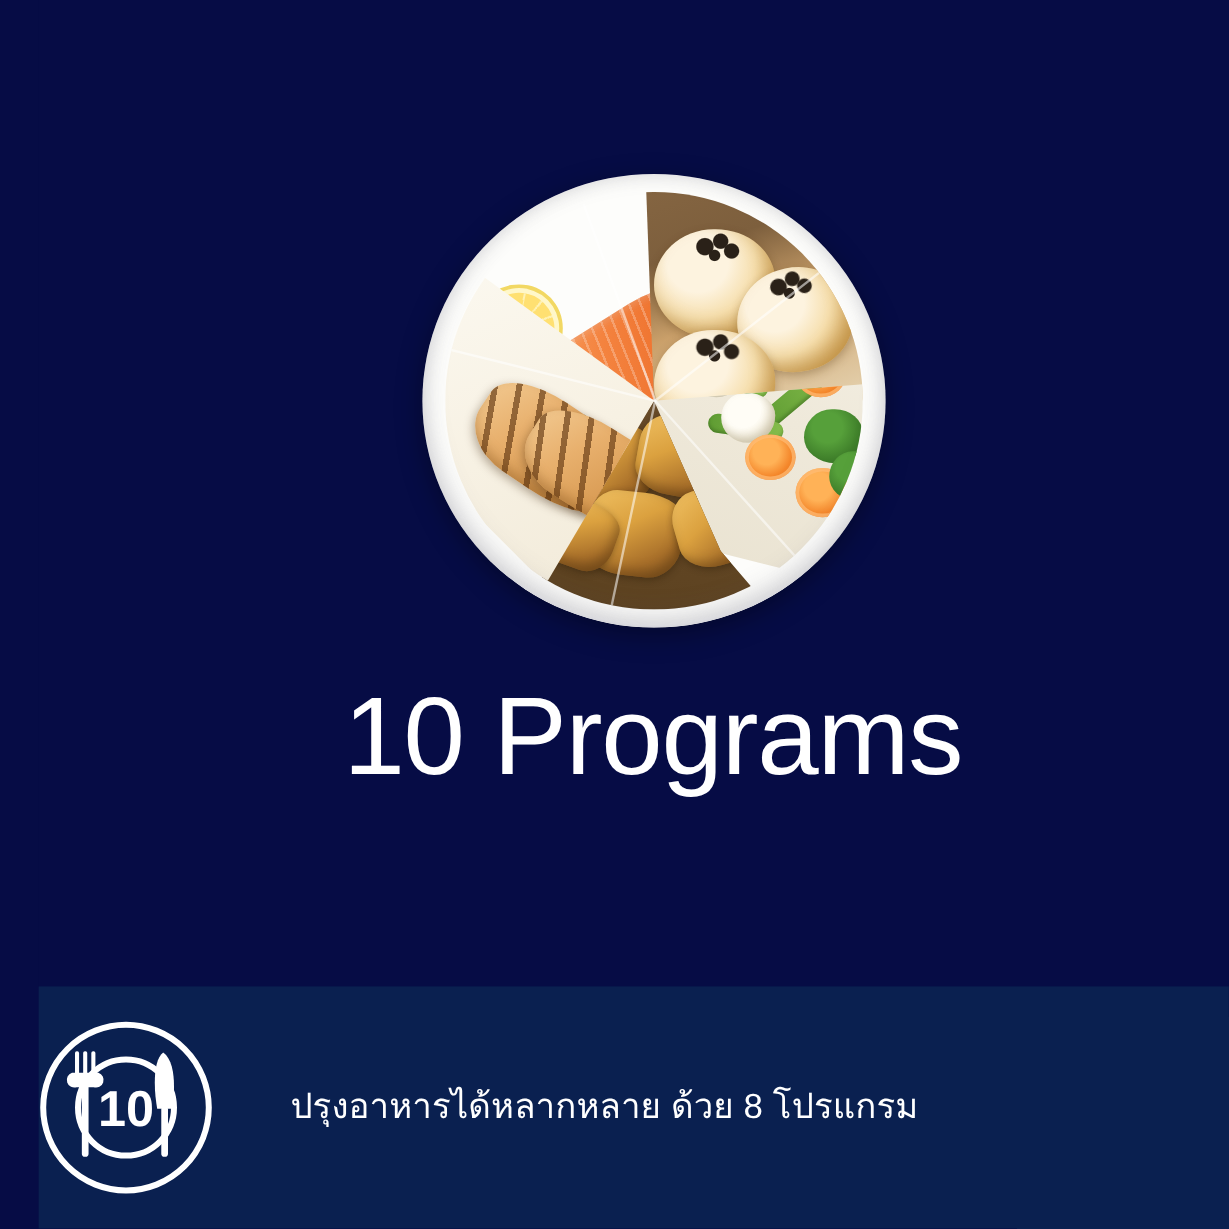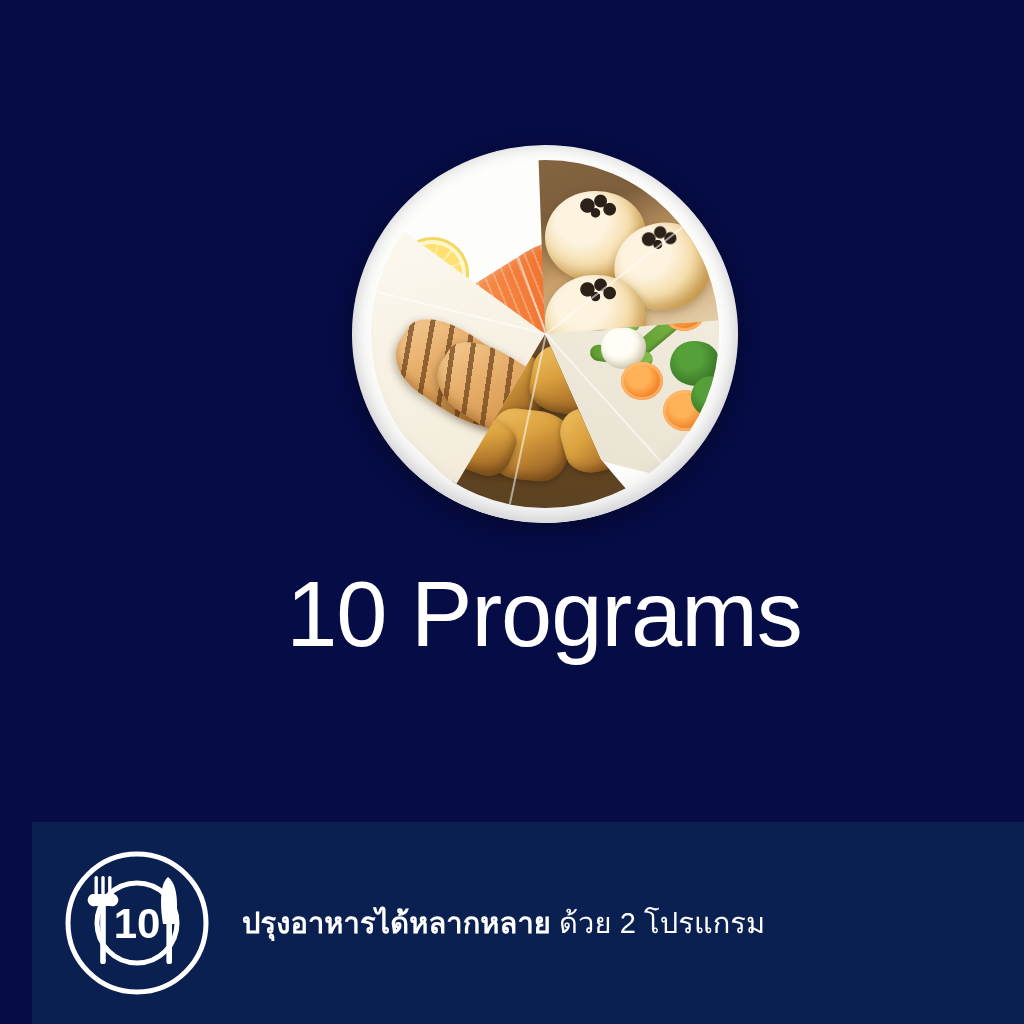"10" .icon-box { justify-content: center -> flex-start }
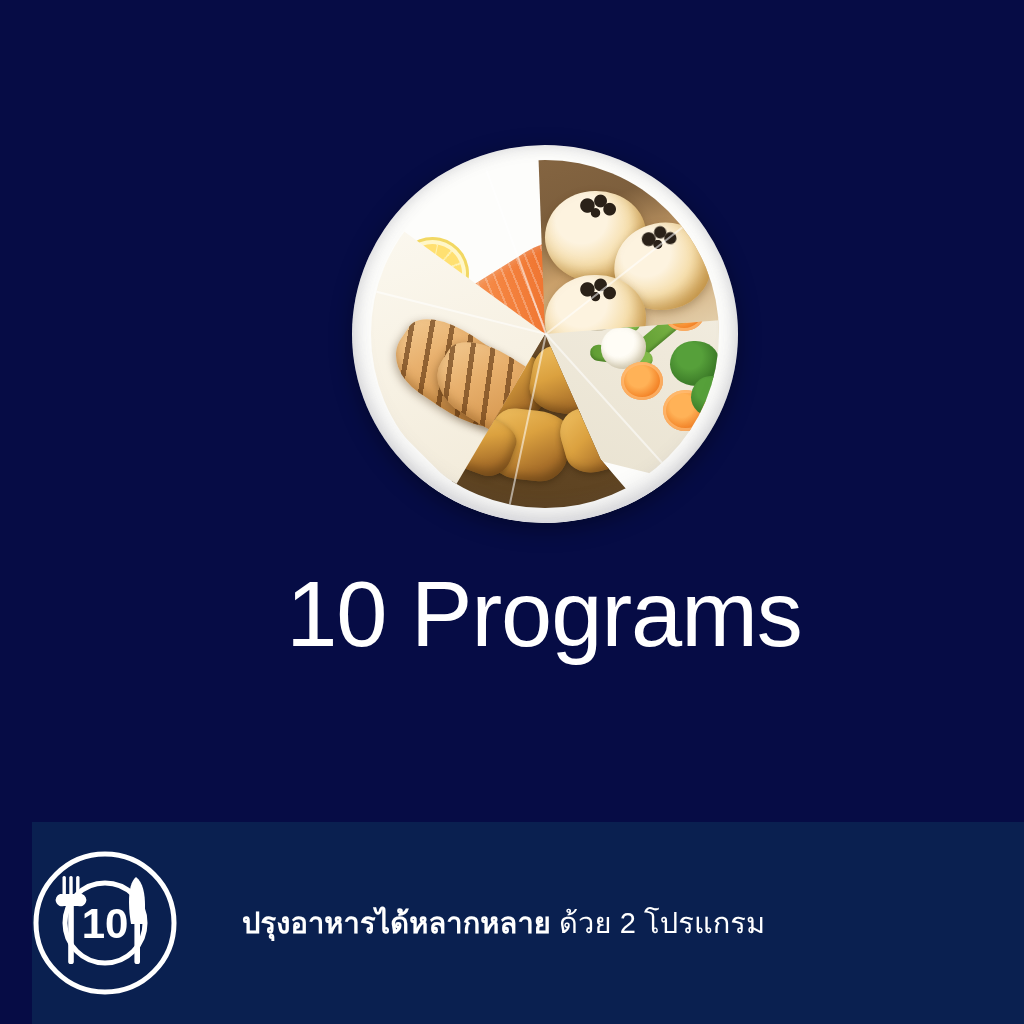"ปรุงอาหารได้หลากหลาย" .cap-strong { font-weight: 700 -> 400 }
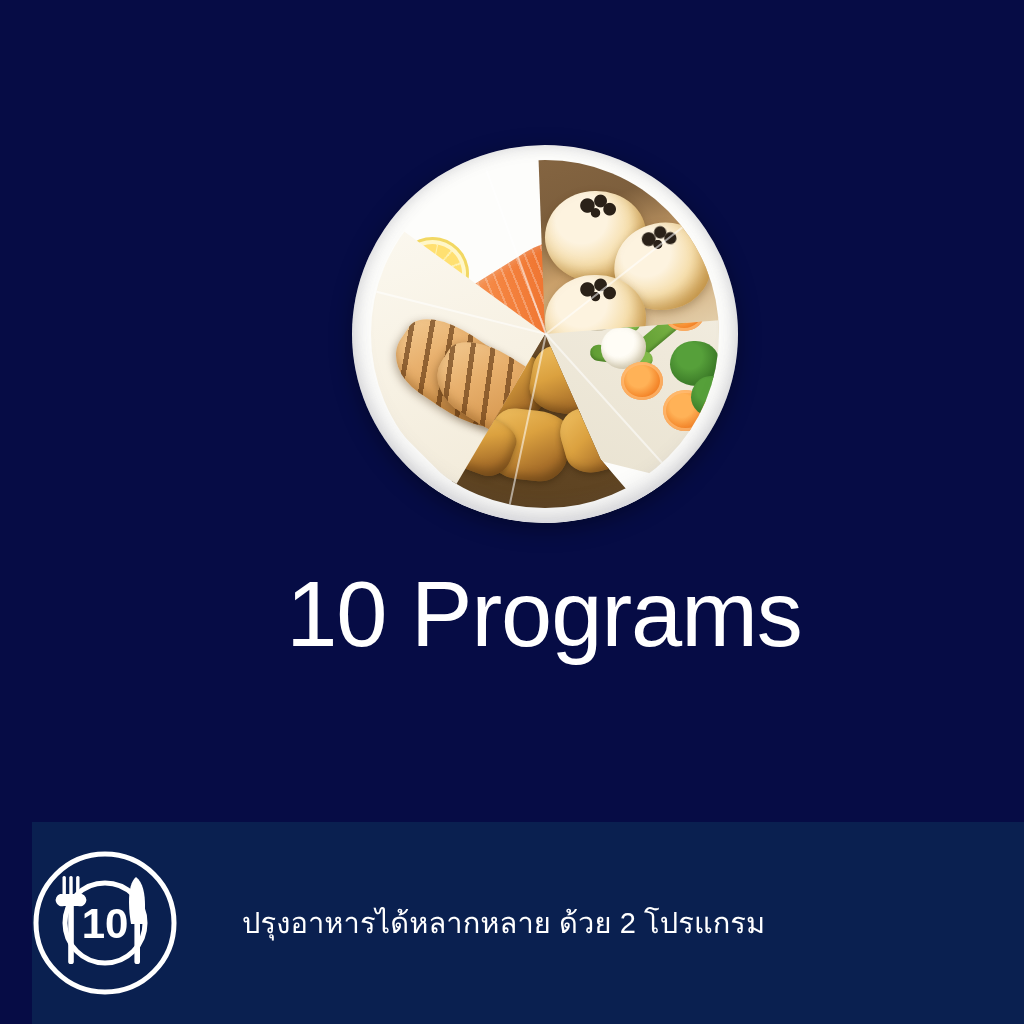"ด้วย 2 โปรแกรม" span { text: 2 -> 8 }
